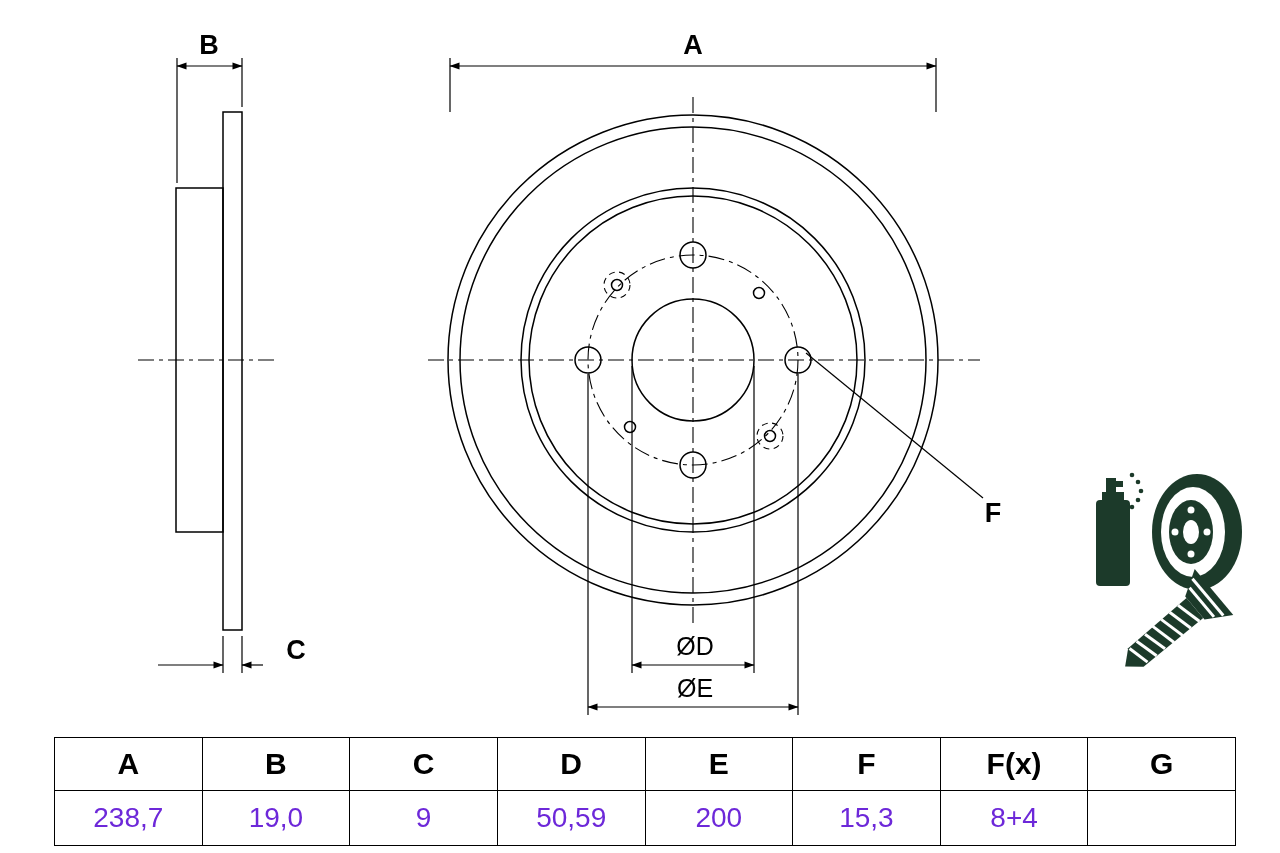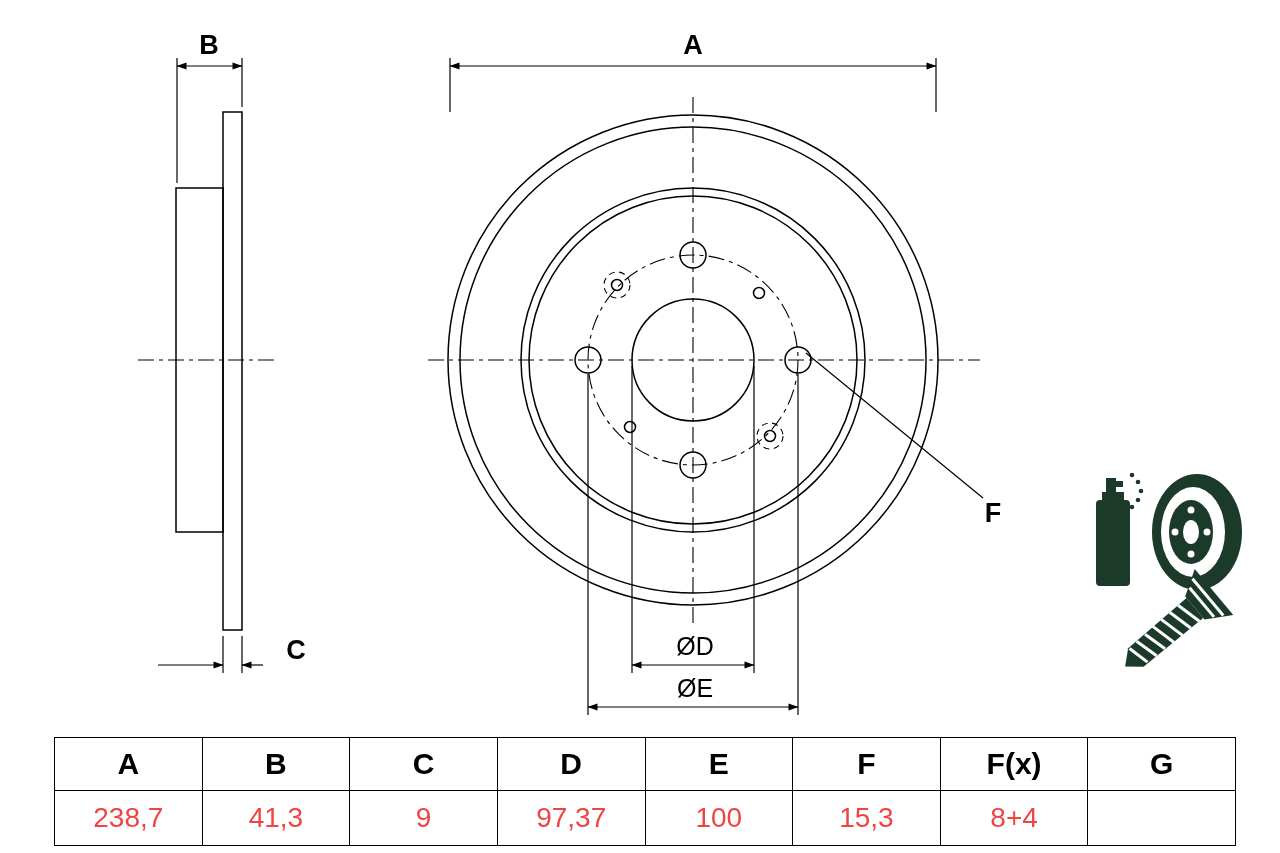"238,7" .dim-table td { color: #ef4444 -> #6d28d9 }
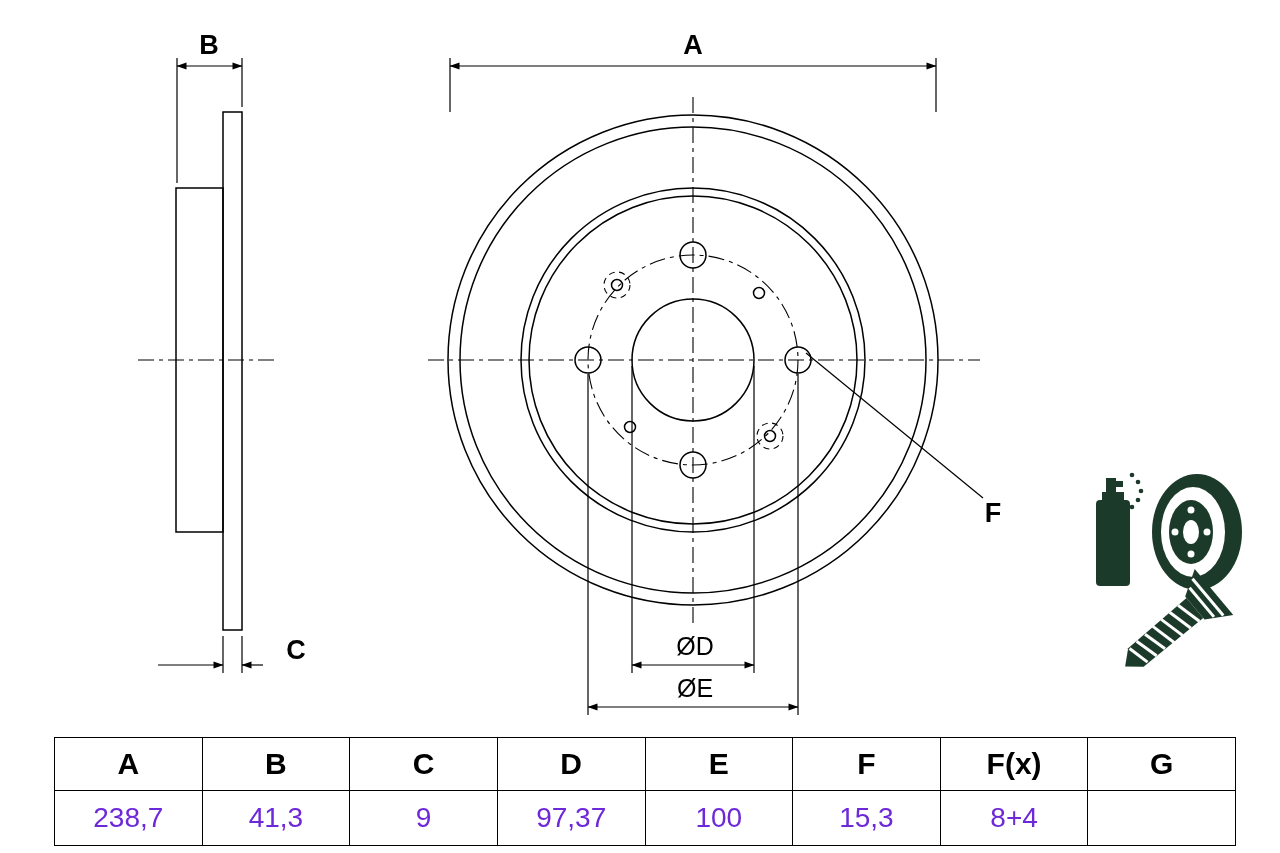"41,3" td { text: 41,3 -> 19,0 }
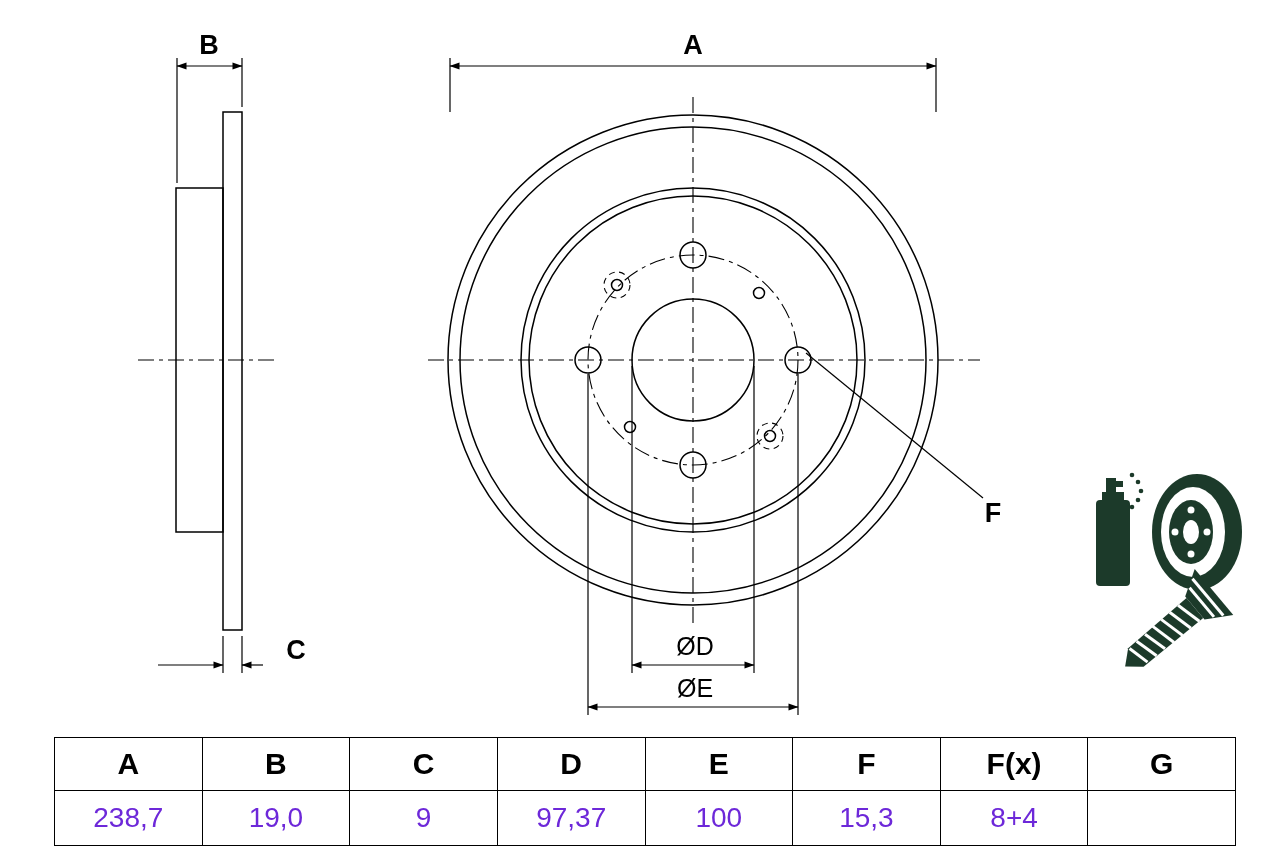"97,37" td { text: 97,37 -> 50,59 }
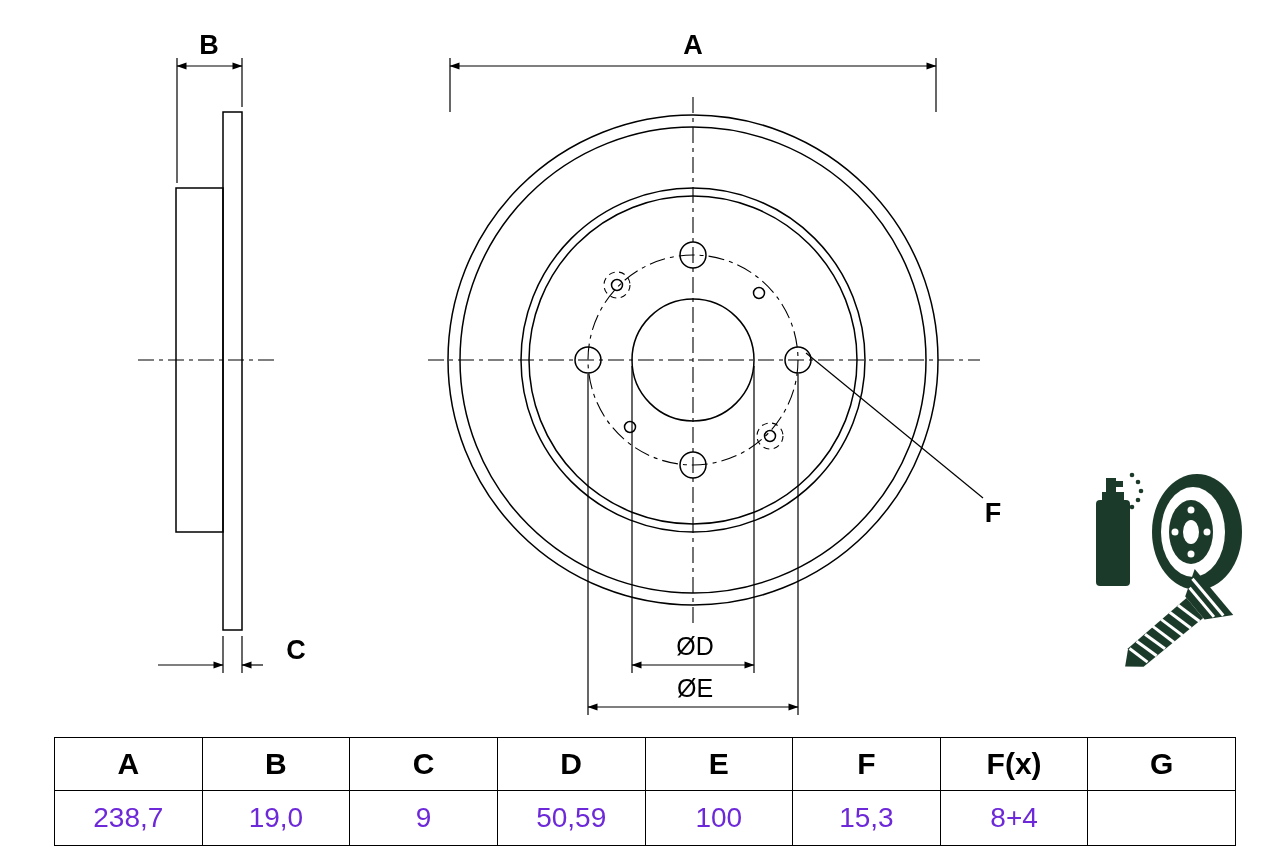"100" td { text: 100 -> 200 }
